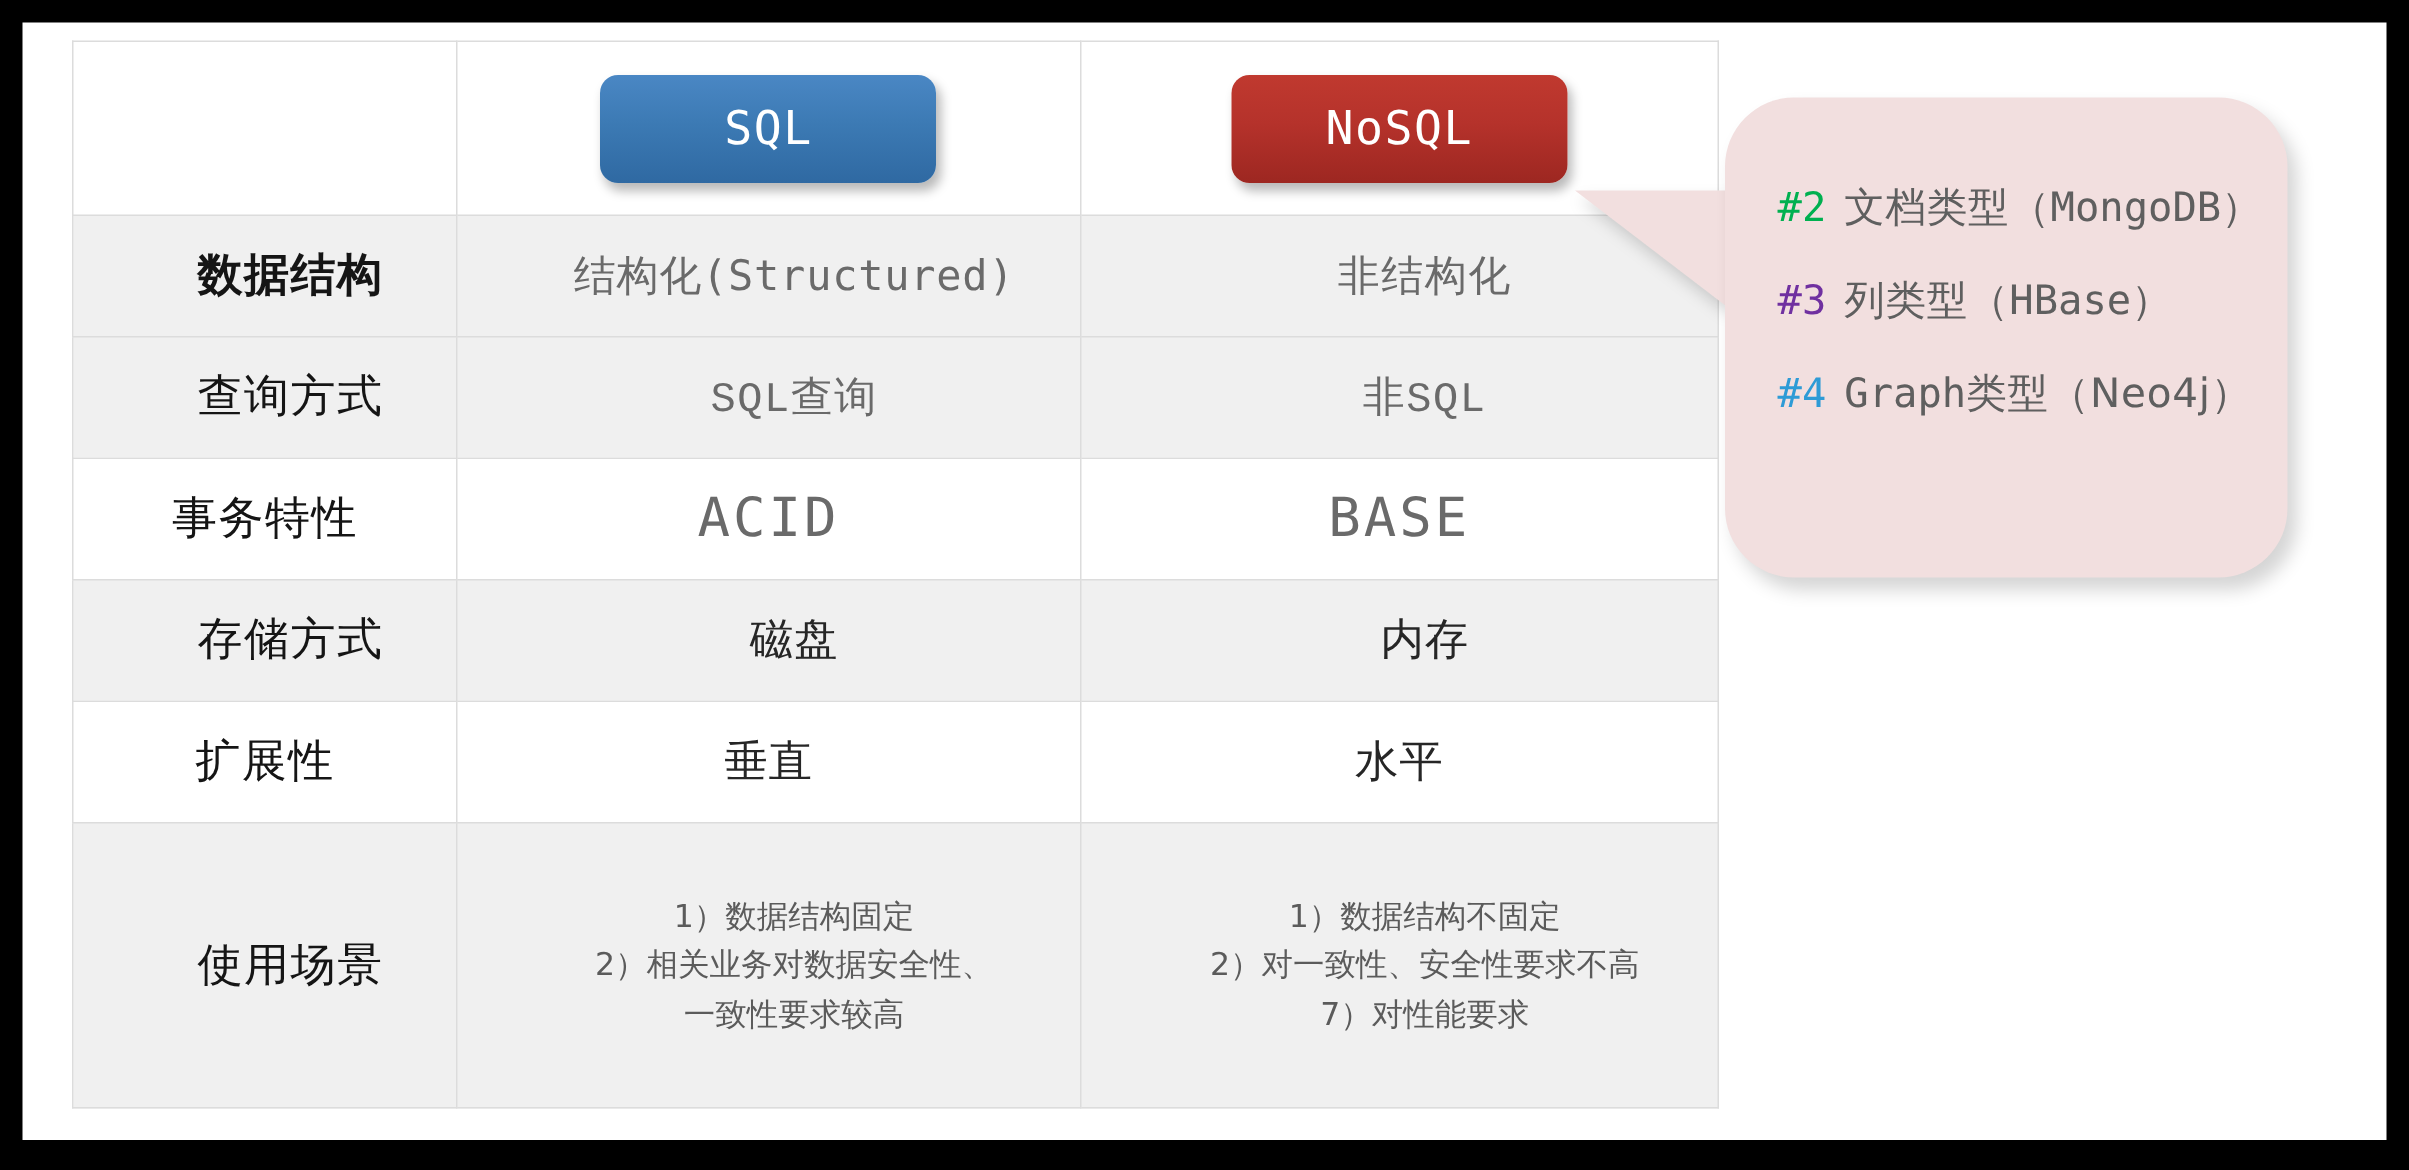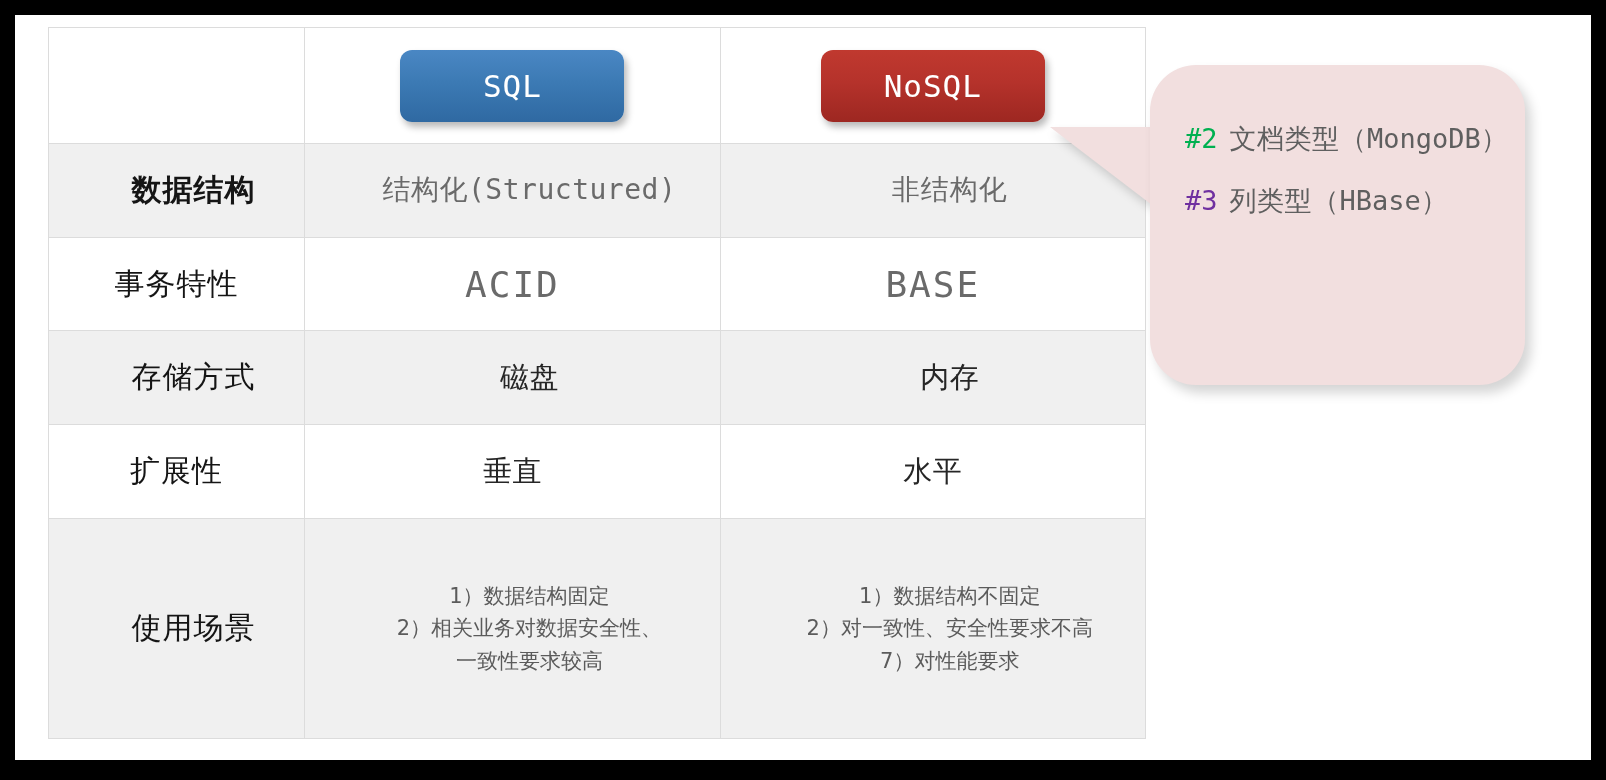"查询方式" tr.alt { html: none -> <tr> <td><span>查询方式</span></td> <td><span>SQL查询</span></td> <td><span>非SQL</span></td> </tr> }
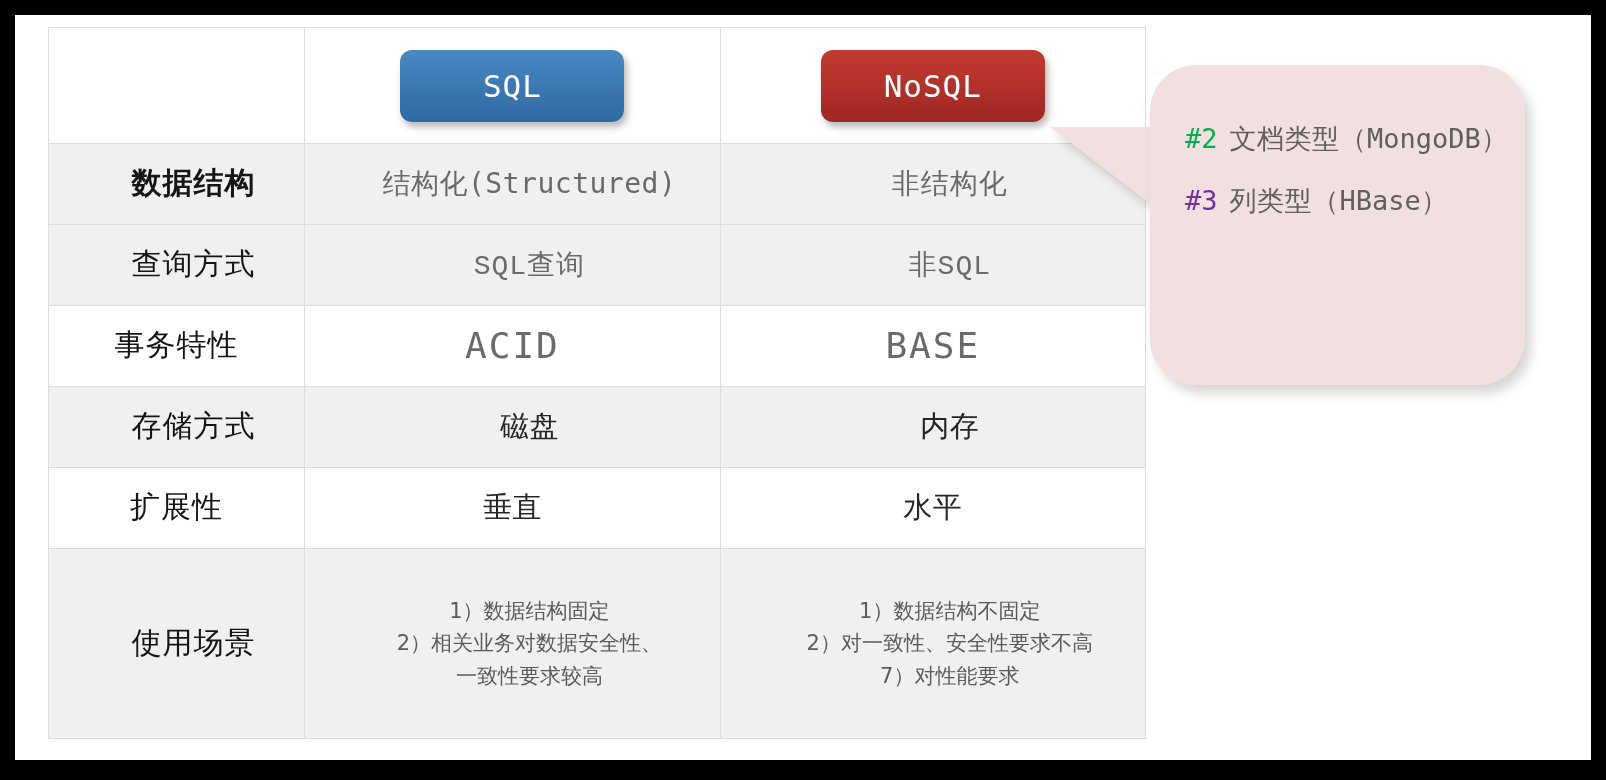"#4 Graph类型（Neo4j）" div.cl-item { html: none -> <div><span>#4</span><span>Graph</span><span>类型（Neo4j）</span></div> }
